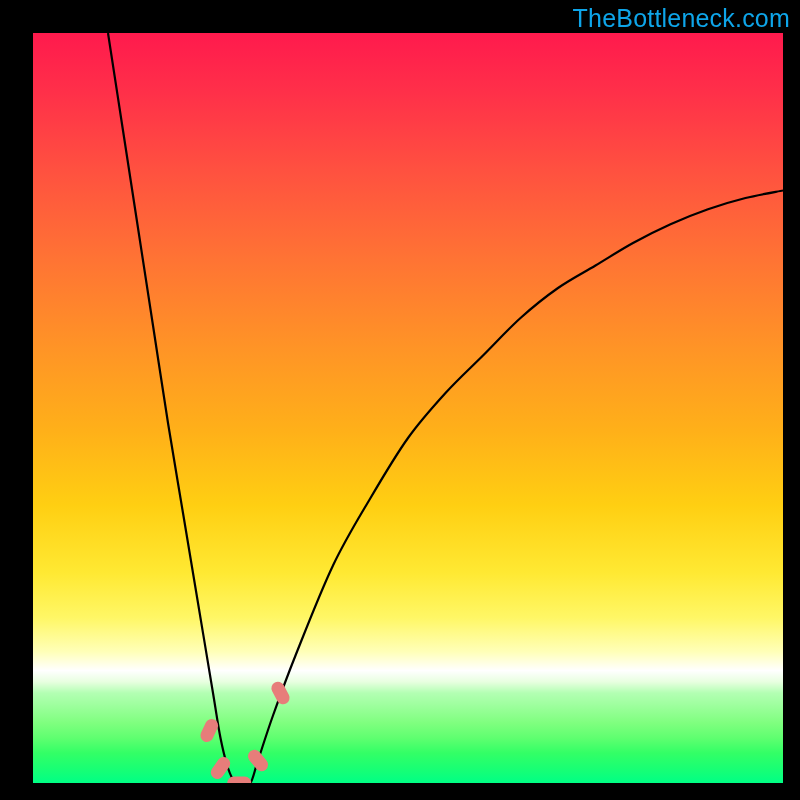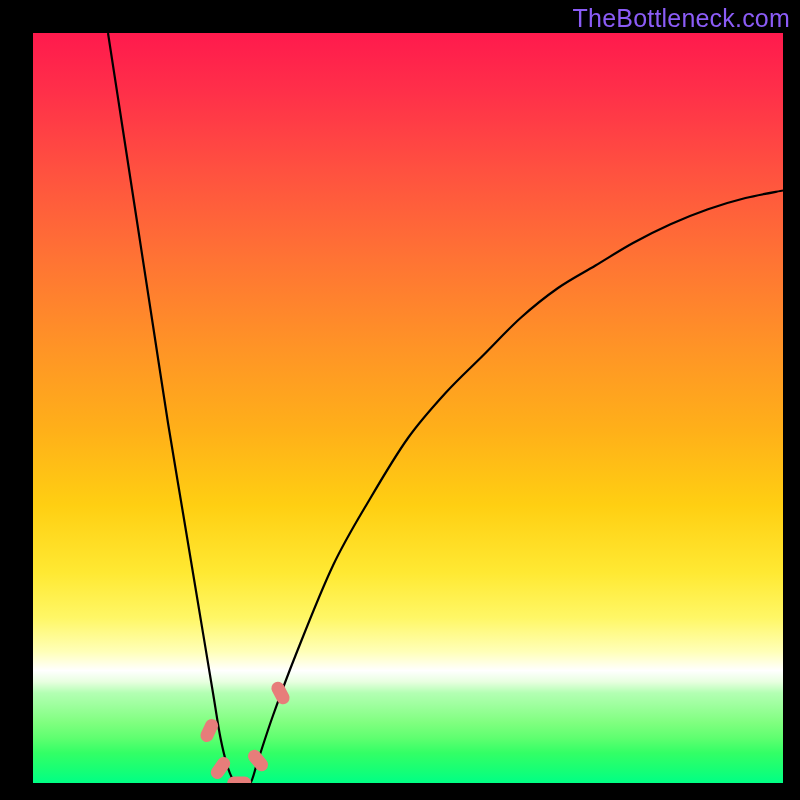"TheBottleneck.com" .watermark { color: #8b5cf6 -> #0ea5e9 }
